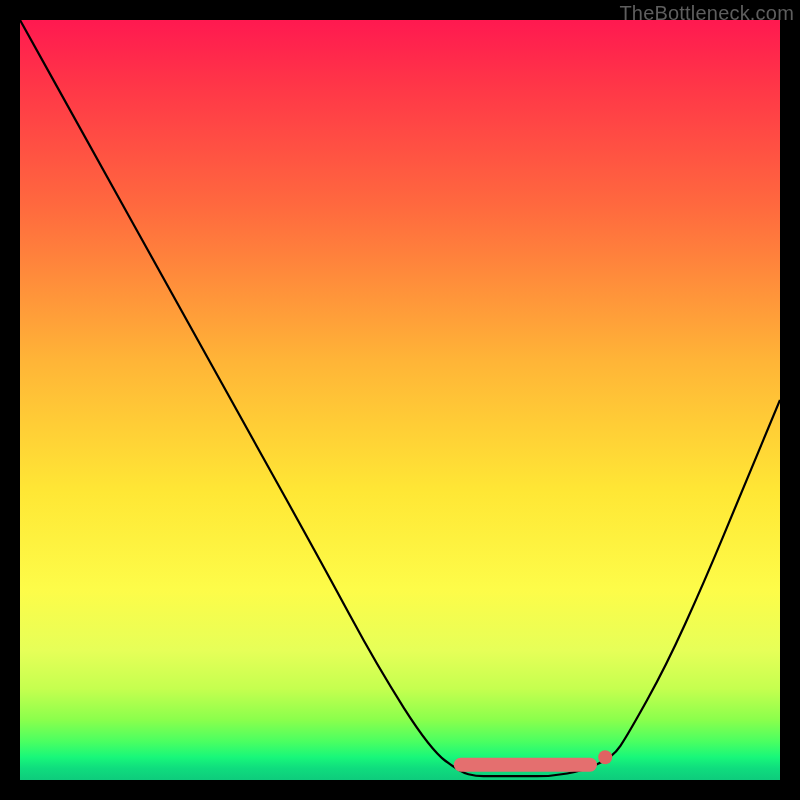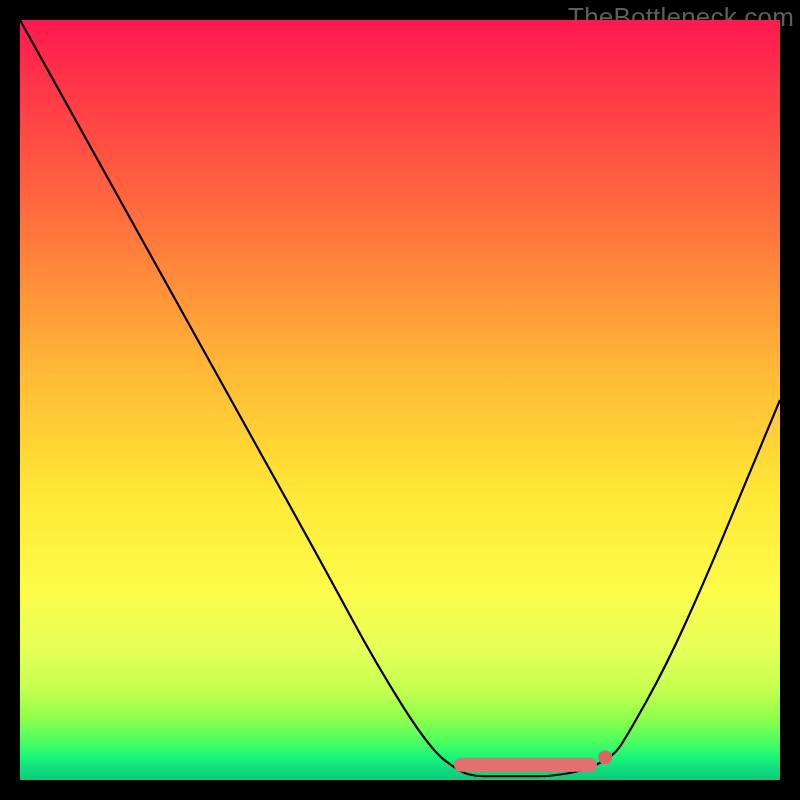"TheBottleneck.com" .watermark { font-size: 26px -> 20px }
